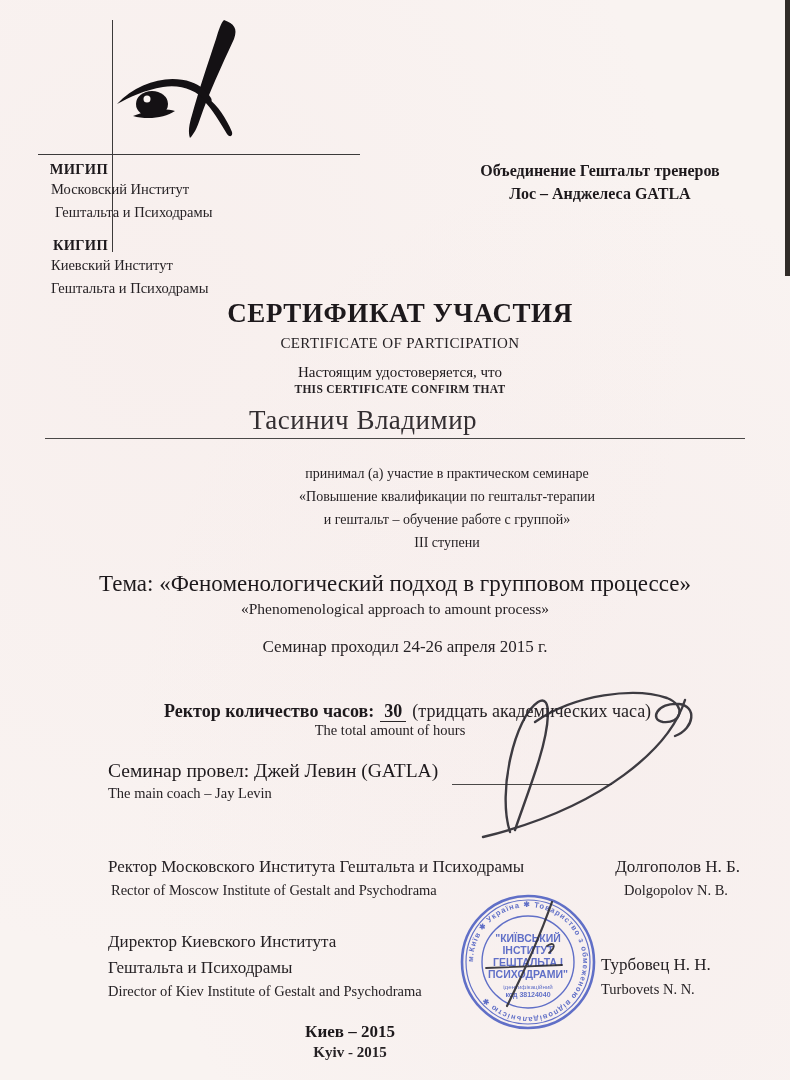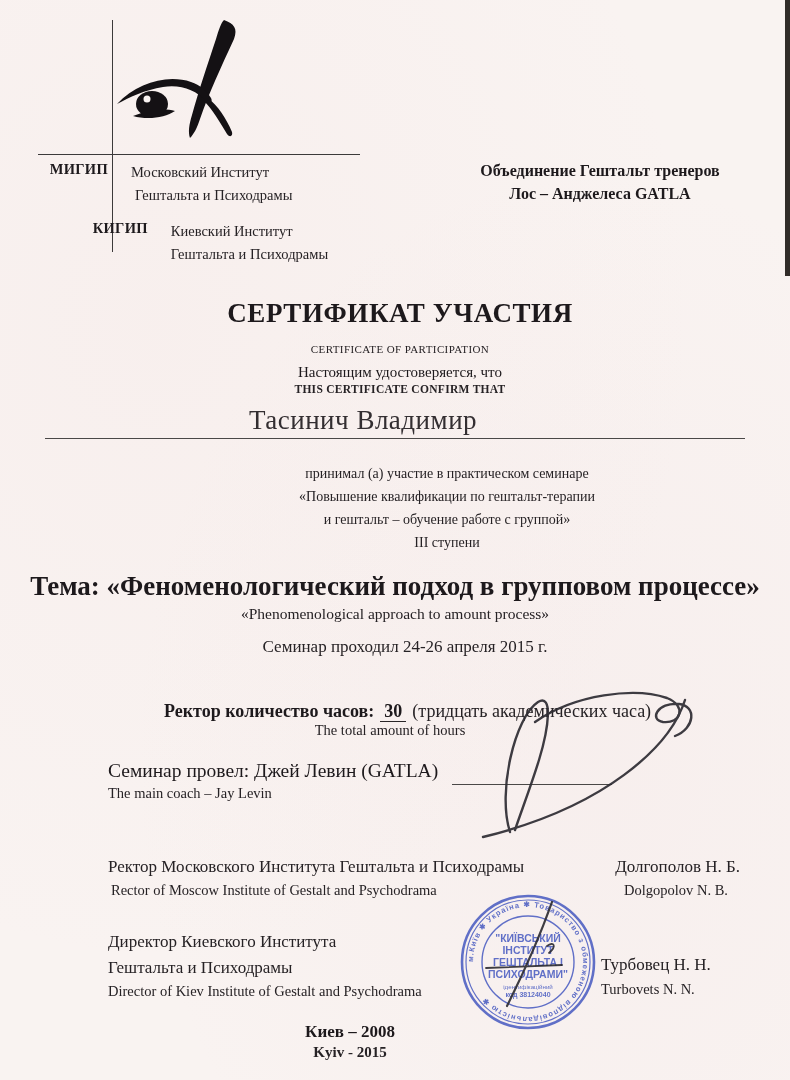"МИГИП" .inst-row { flex-direction: none -> column }
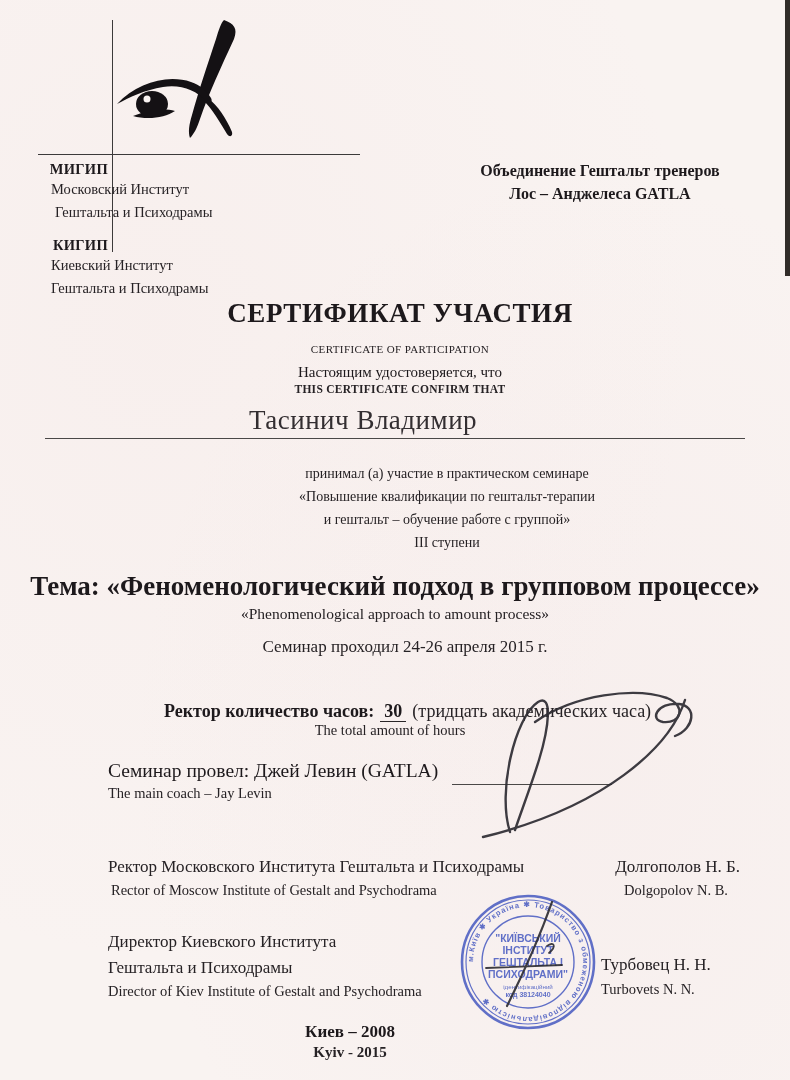"CERTIFICATE OF PARTICIPATION" .title-en { font-size: 11px -> 15px; margin-top: 14px -> 6px }
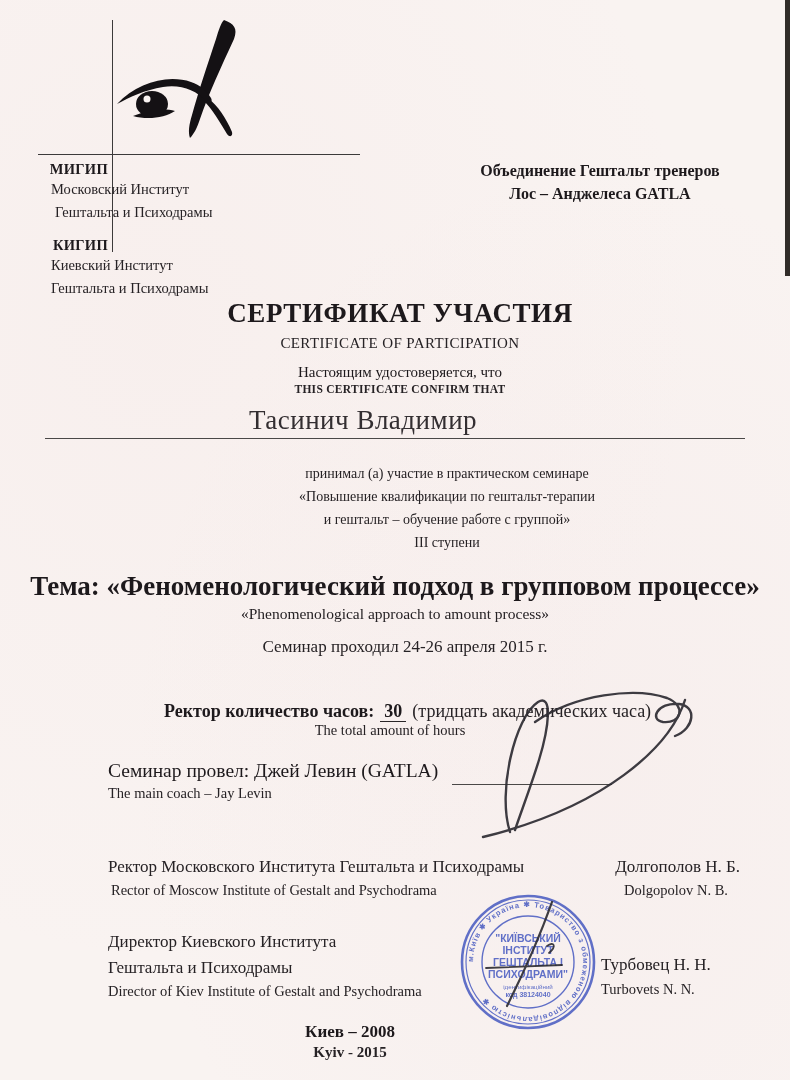"Тема: «Феноменологический подход в" .theme-ru { font-size: 27px -> 23px; font-weight: bold -> normal }
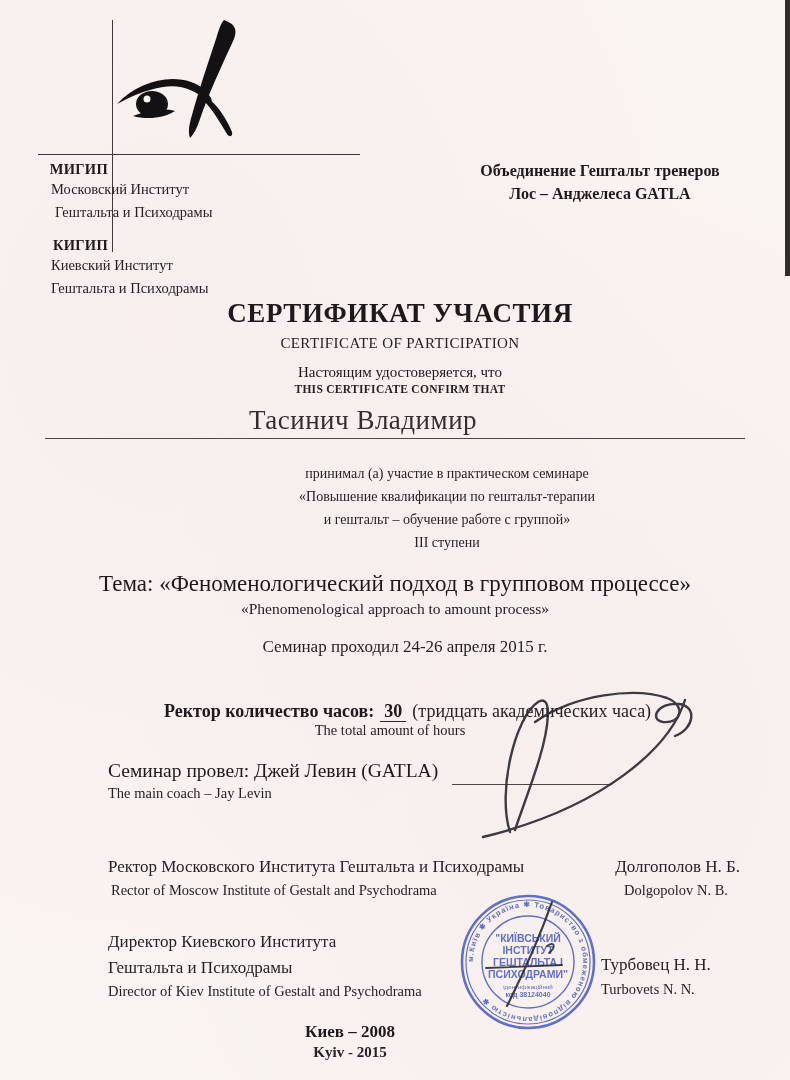"Киев – 2008" div.footer-ru { text: 2008 -> 2015 }
